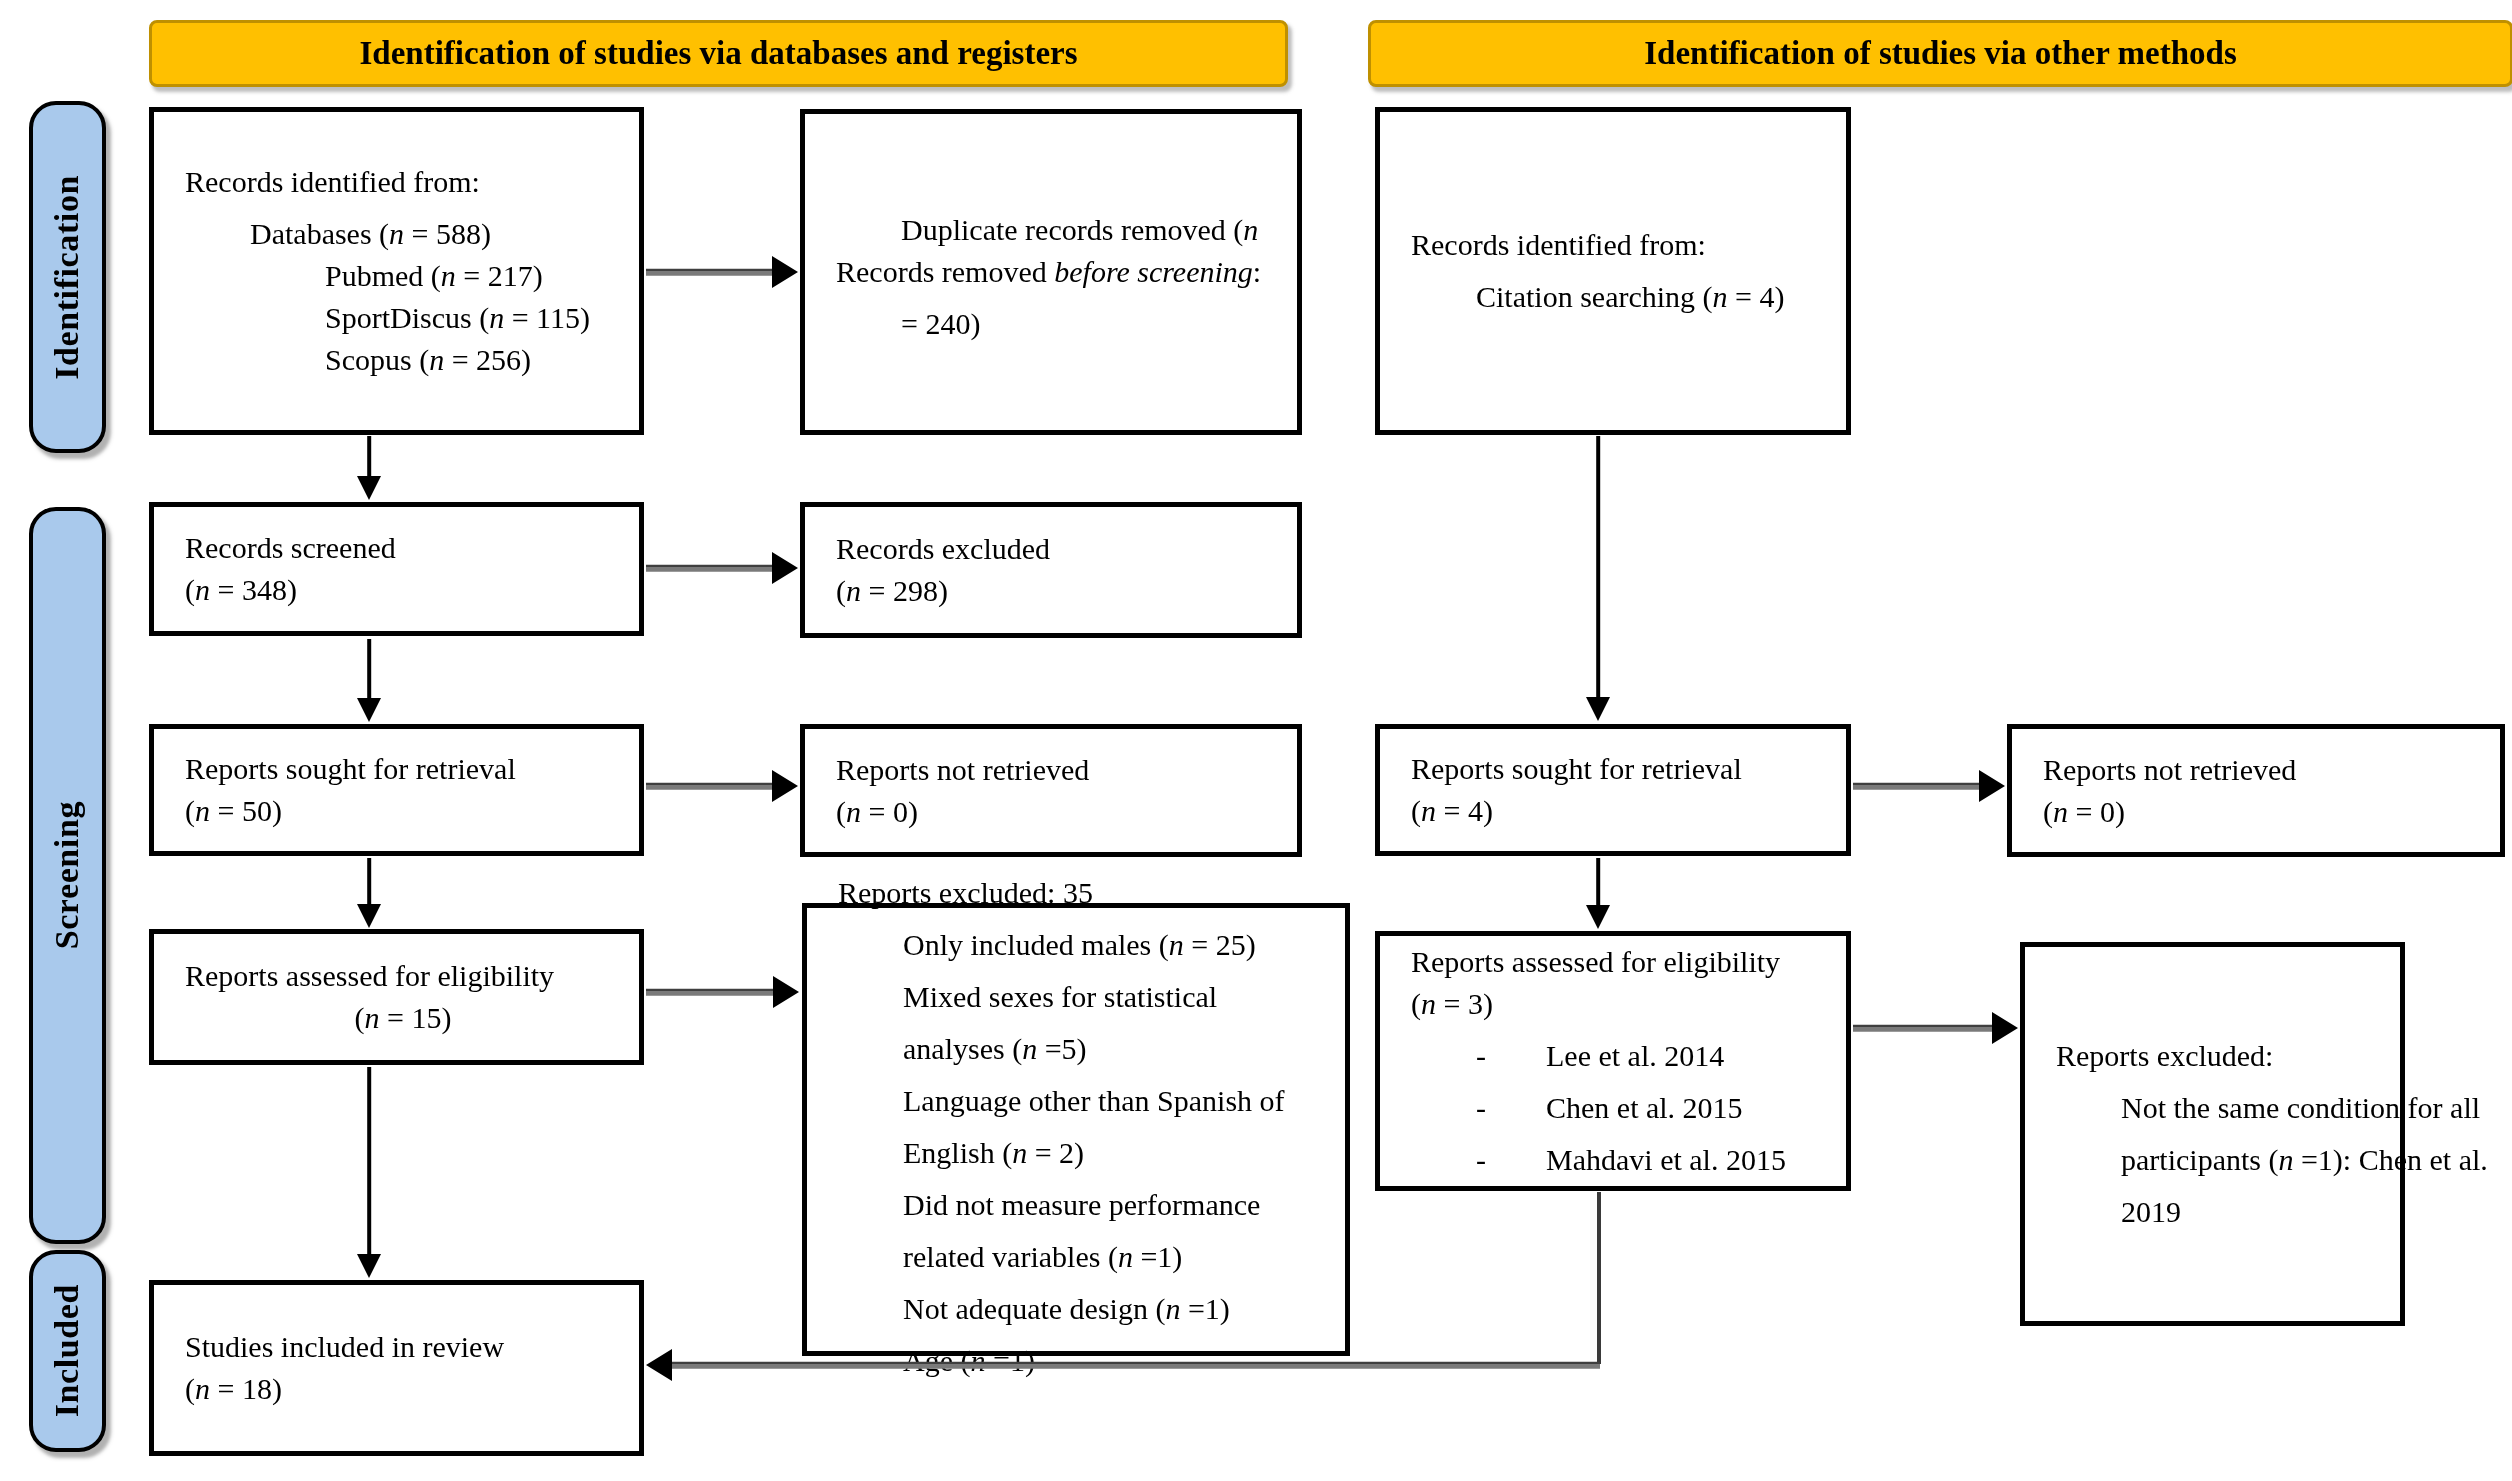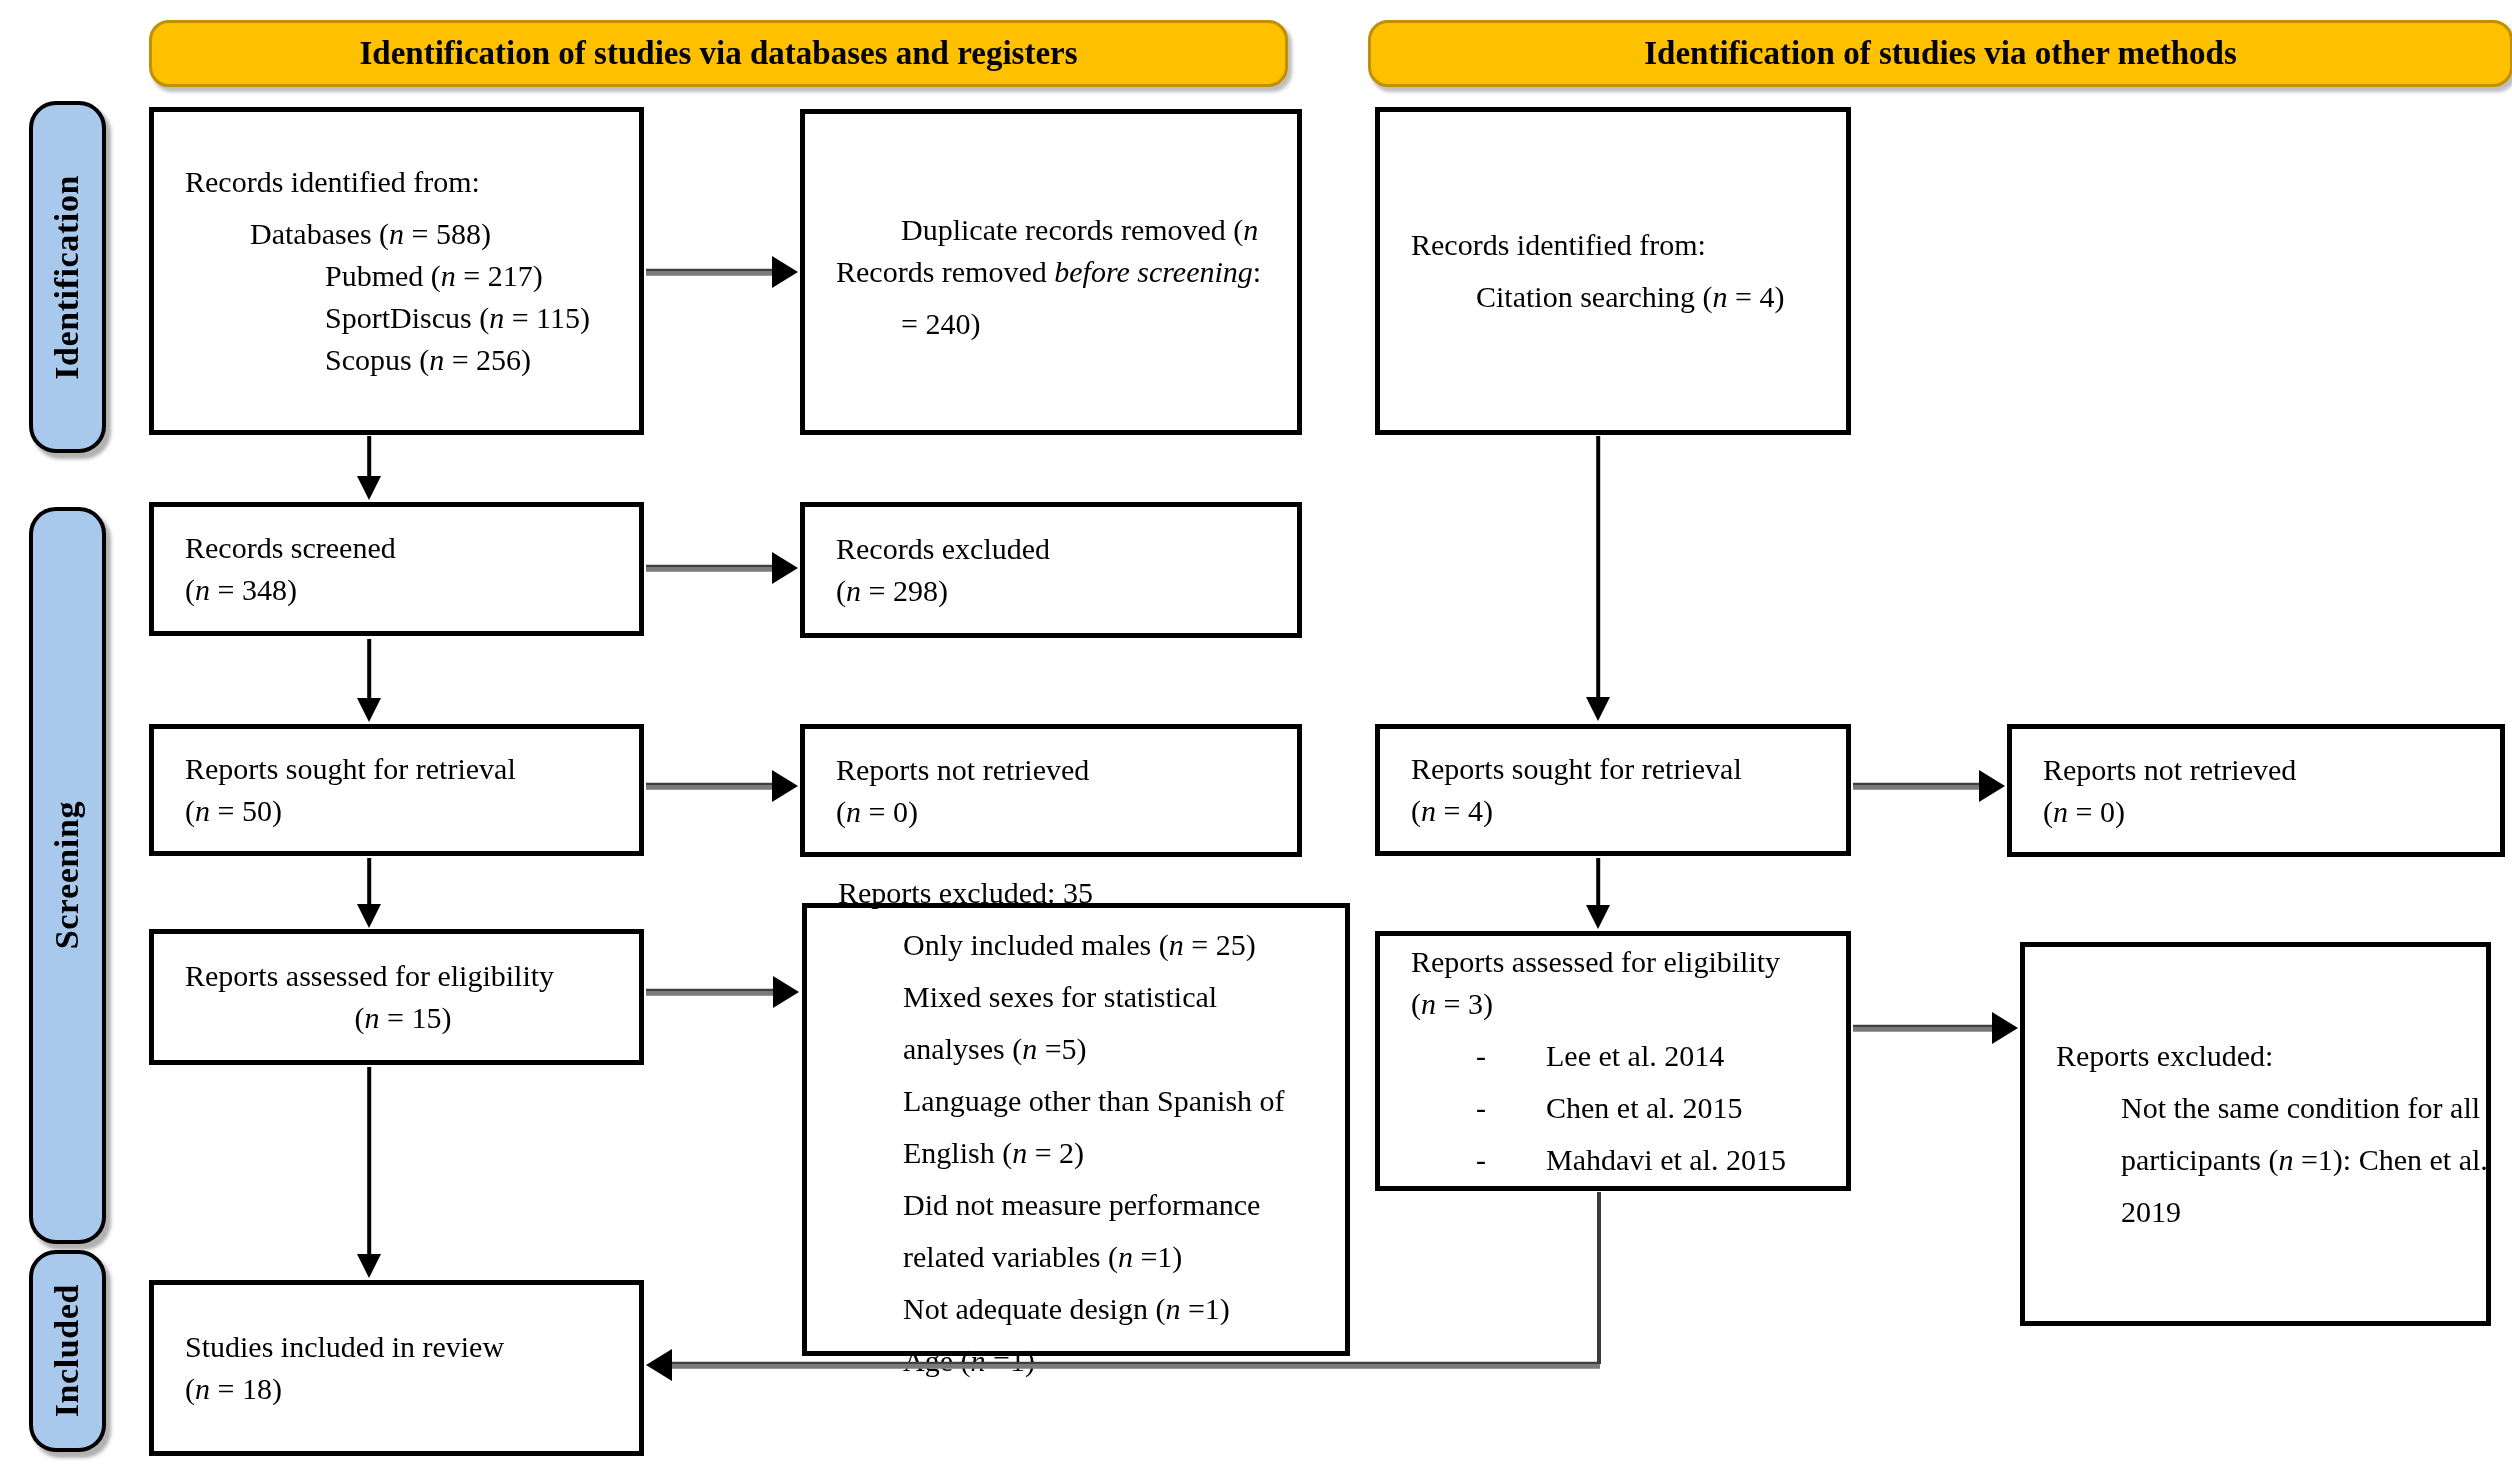"Identification of studies via databases" .banner { border-radius: 20px -> 8px }
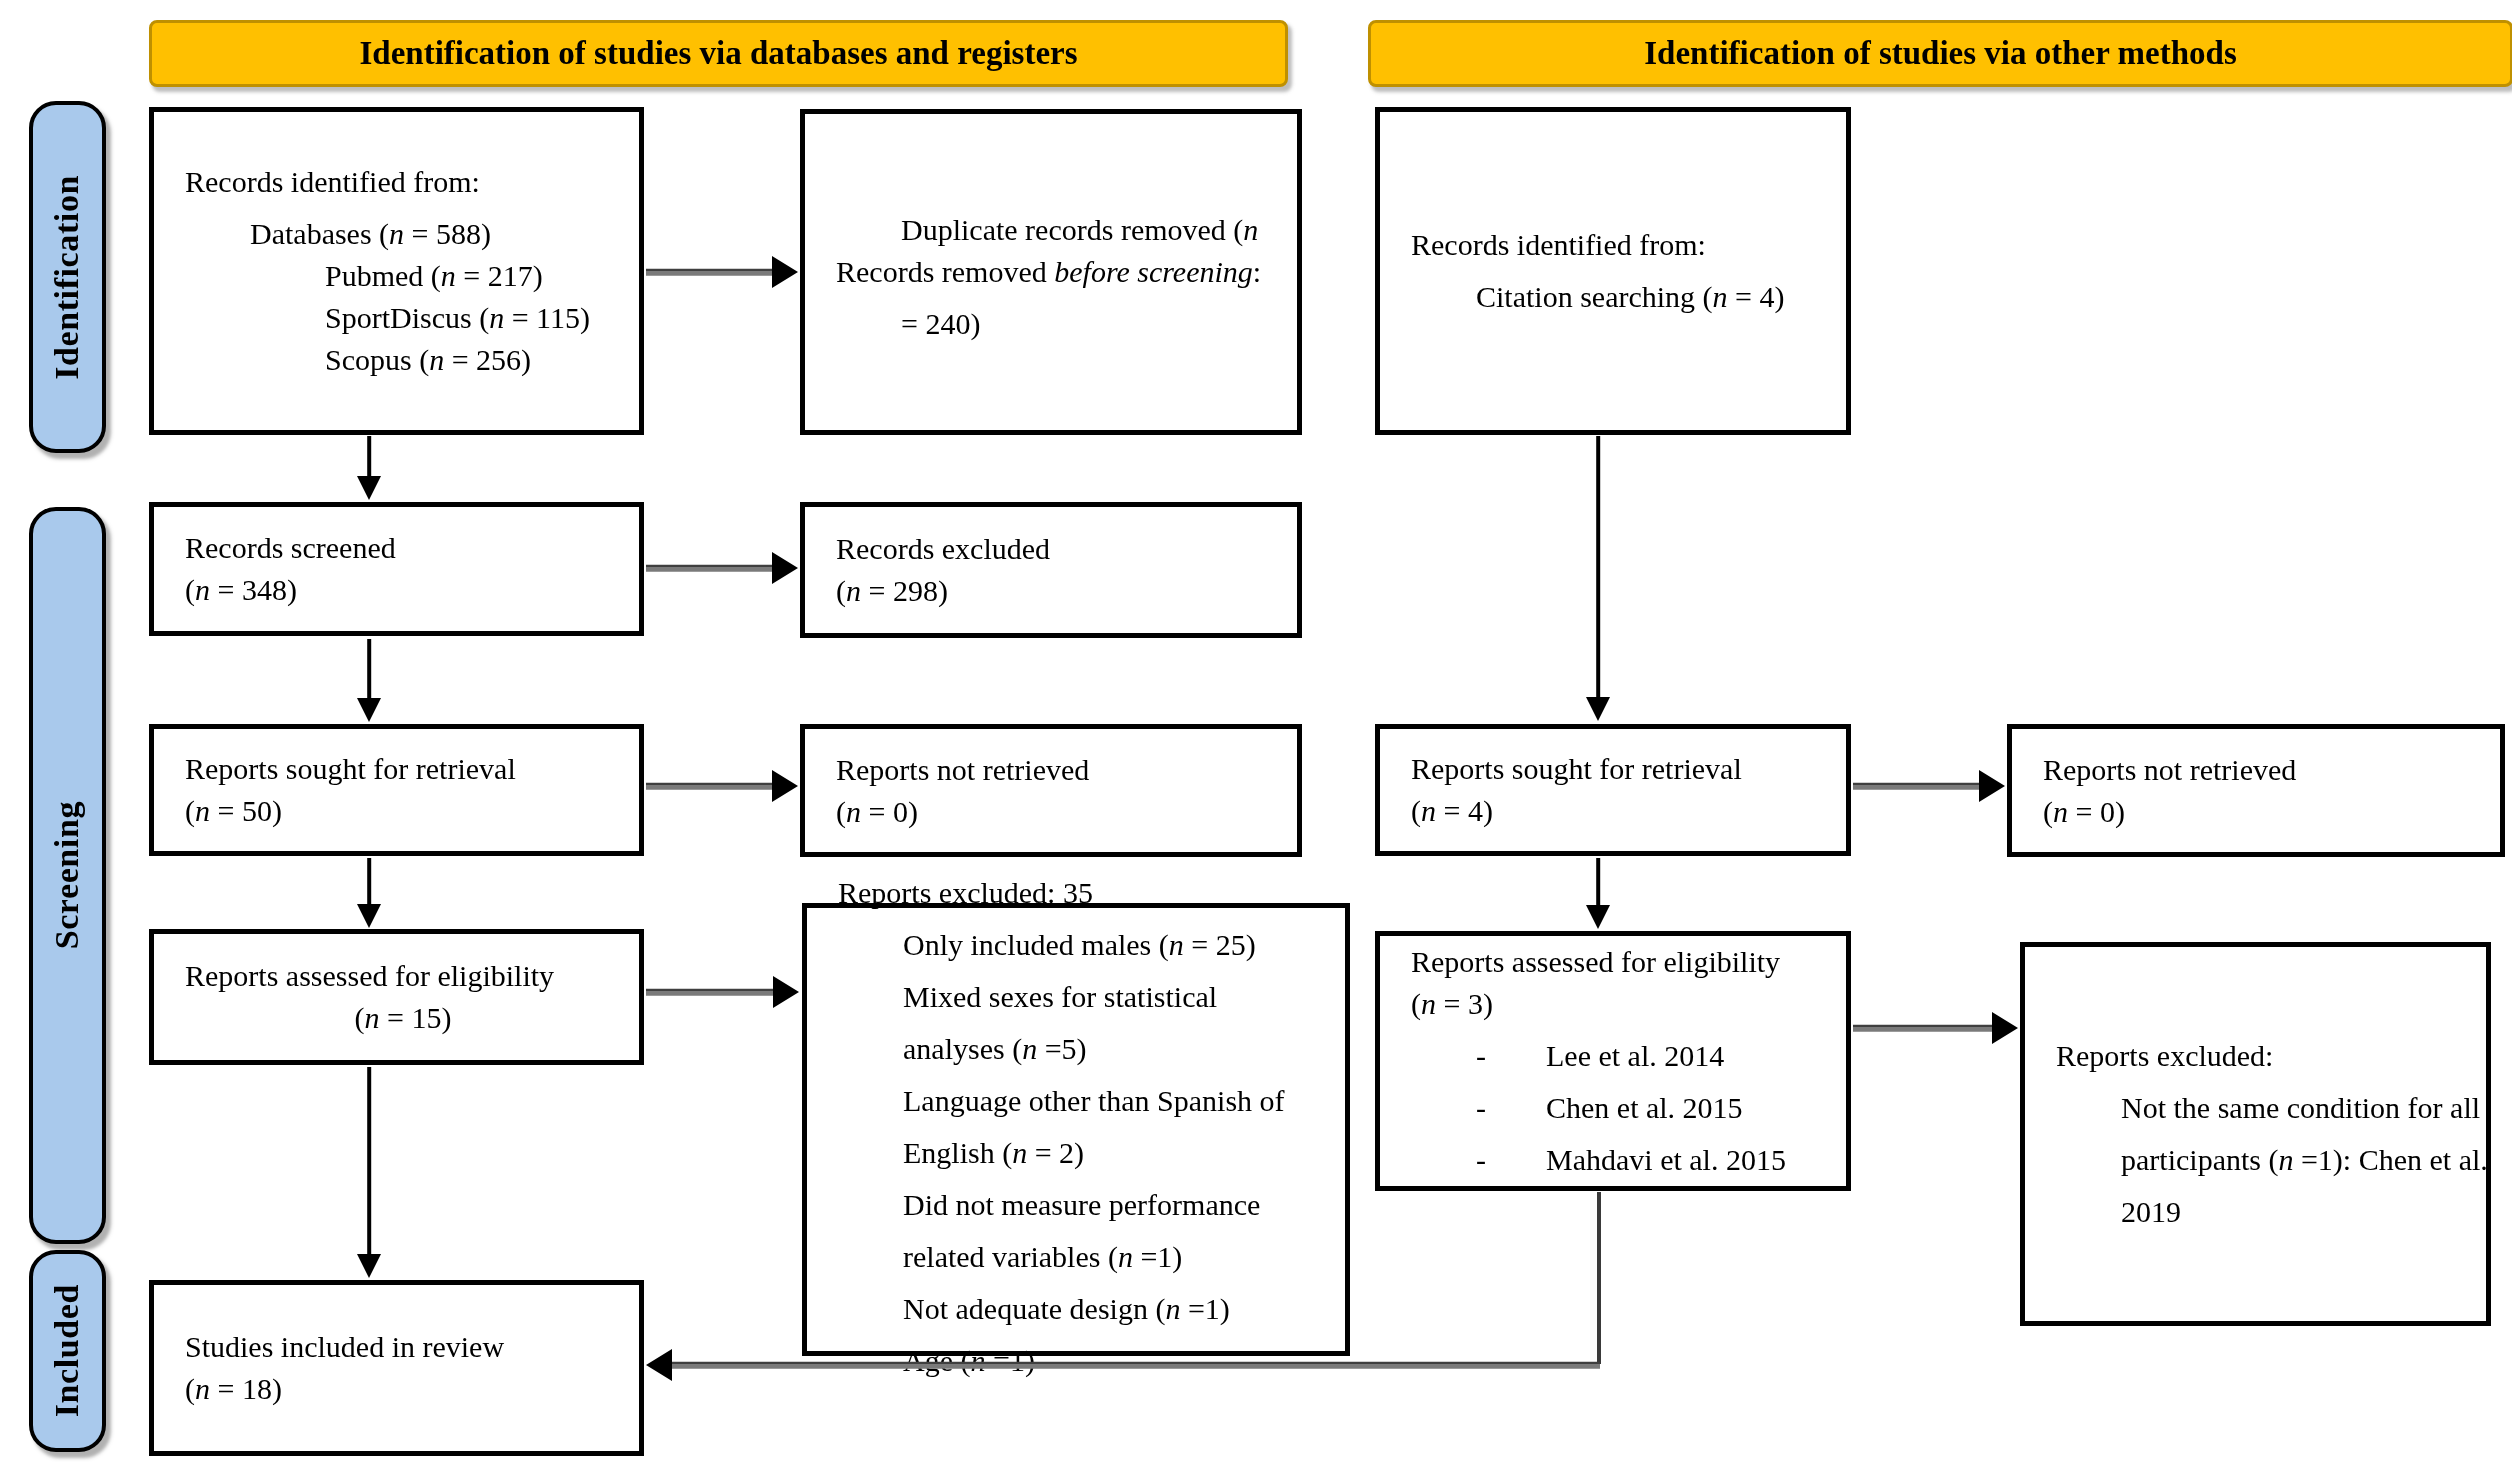"Reports excluded:" div.abs { width: 471px -> 385px }
